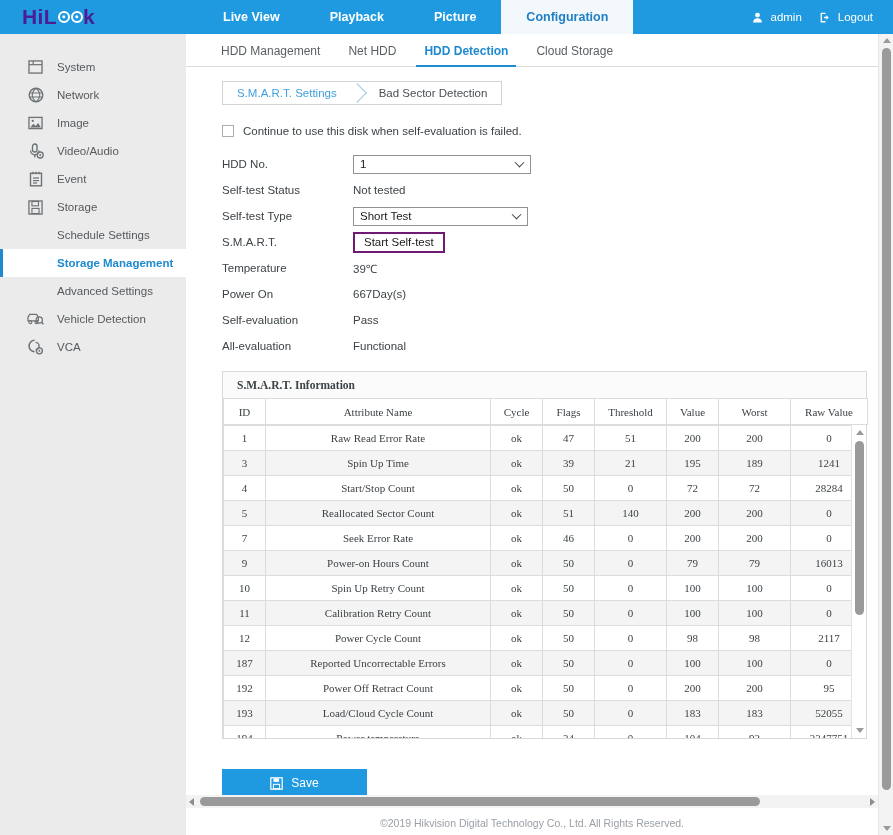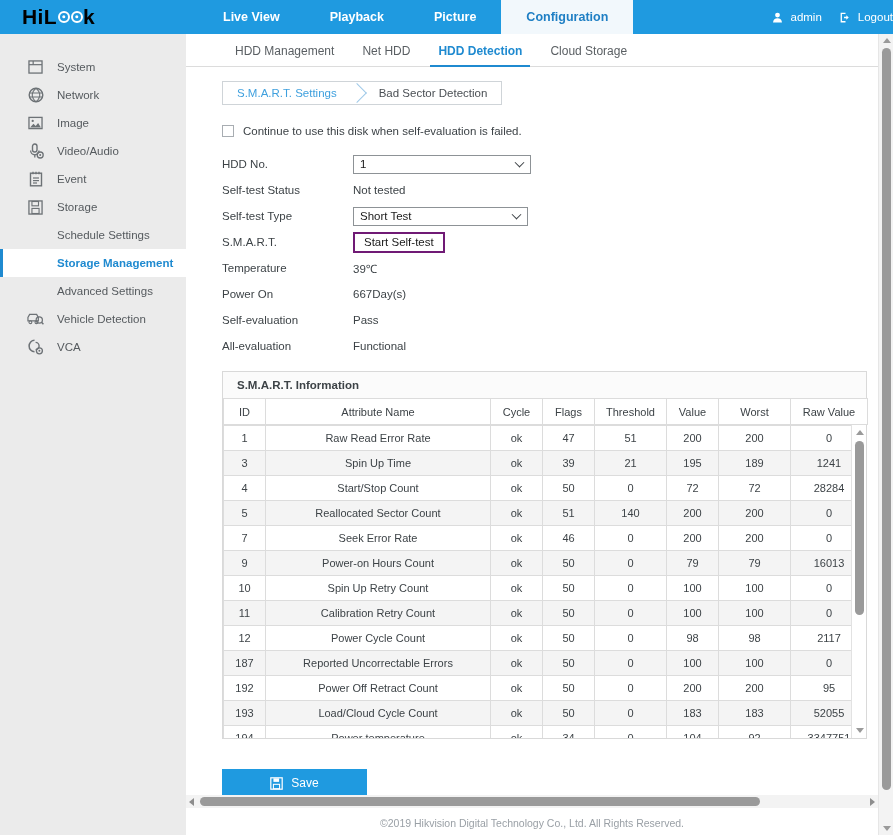"HiL" .logo { color: #000000 -> #4c1d95 }
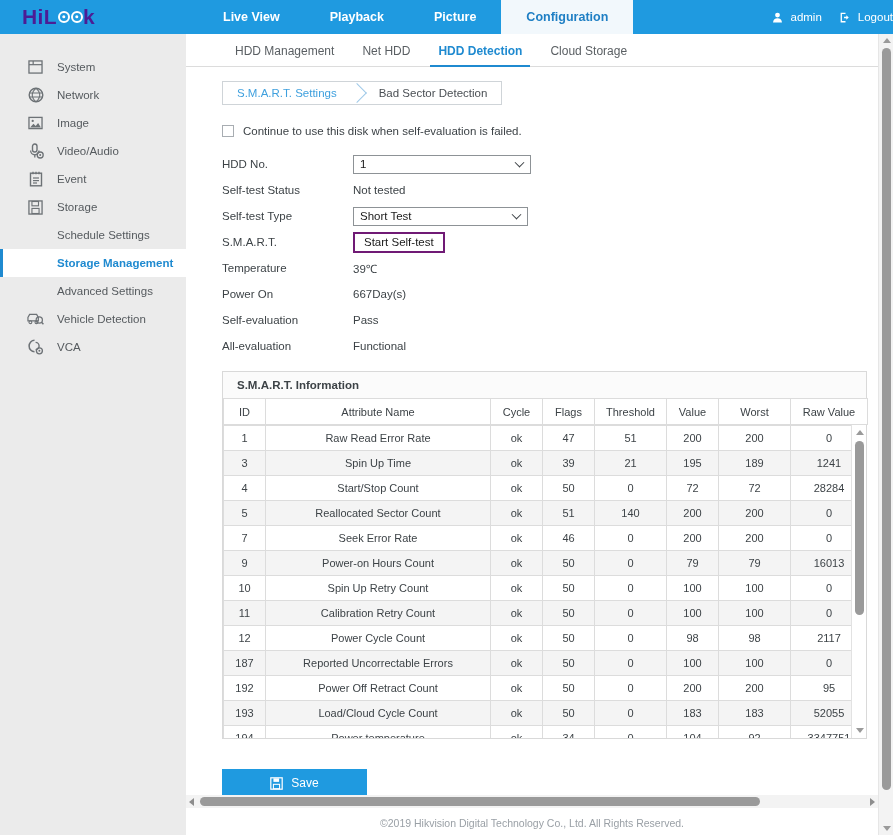"admin" .topright { padding-right: none -> 20px }
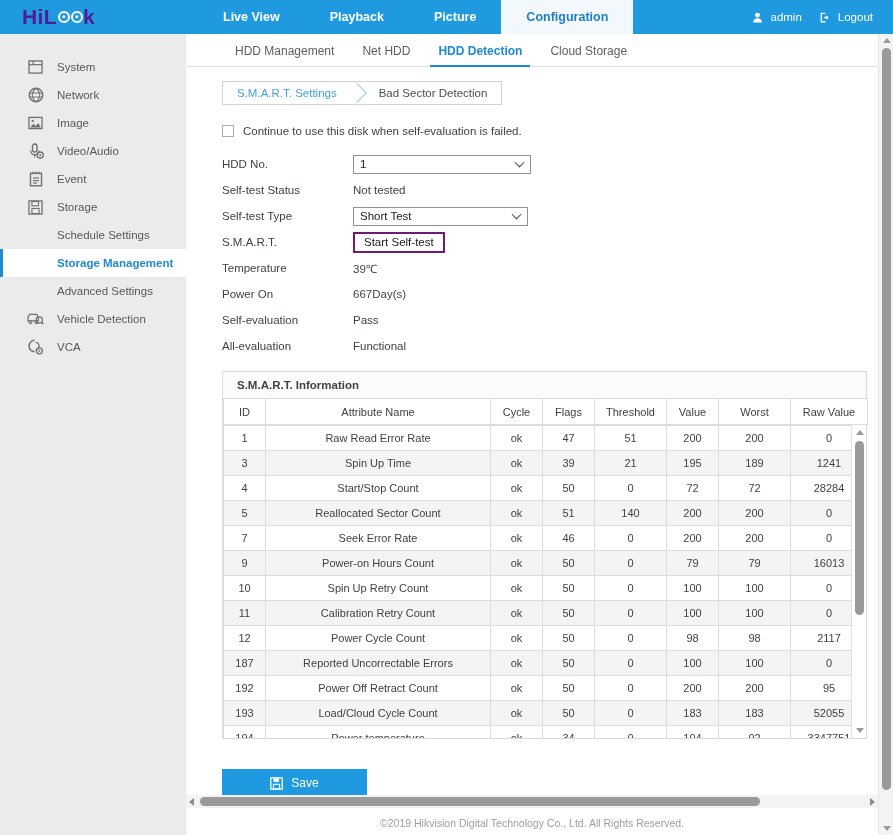"HDD Management" .tabbar { padding-left: 35px -> 21px }
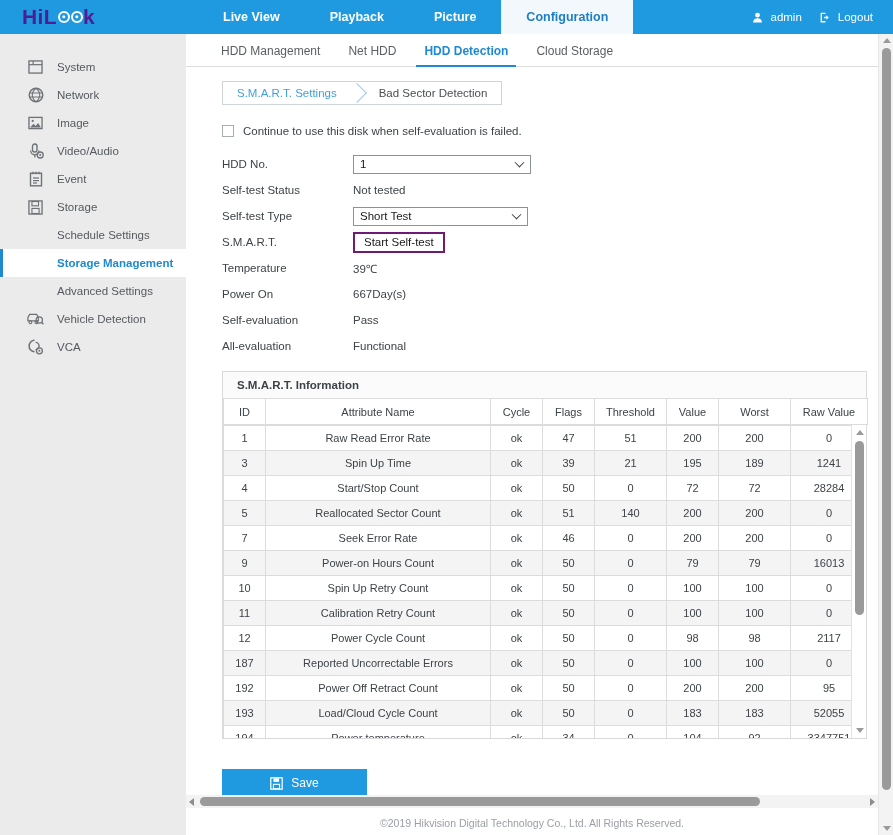"S.M.A.R.T. Information" .smart-wrap { font-family: none -> Liberation Serif, serif }
